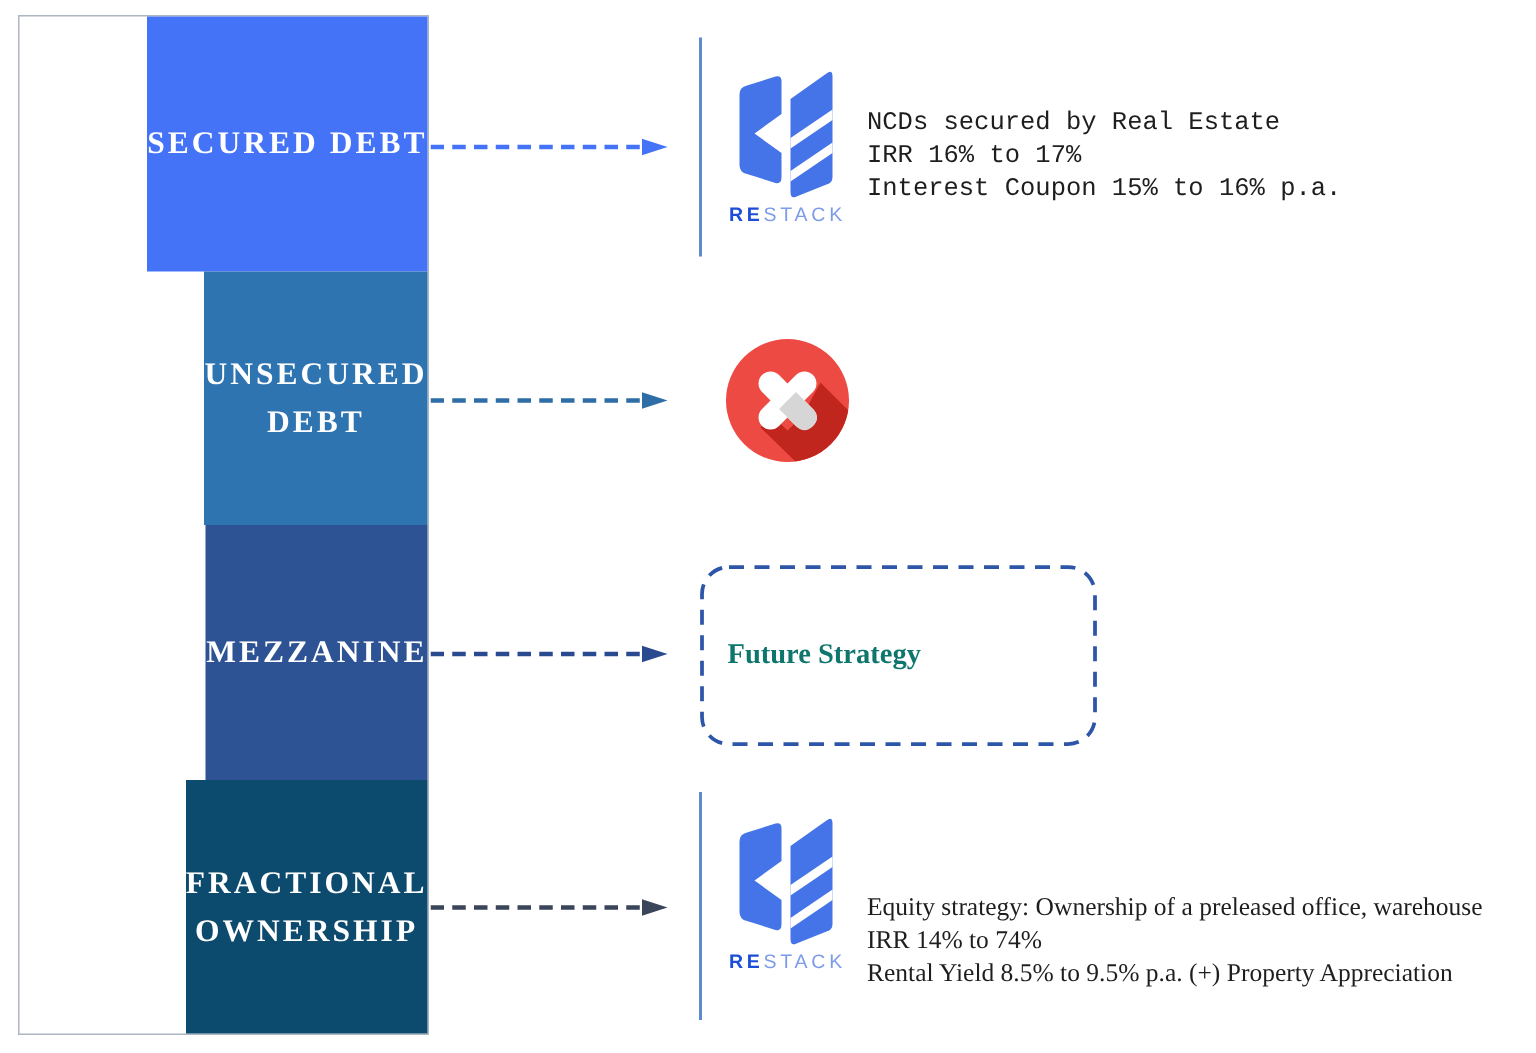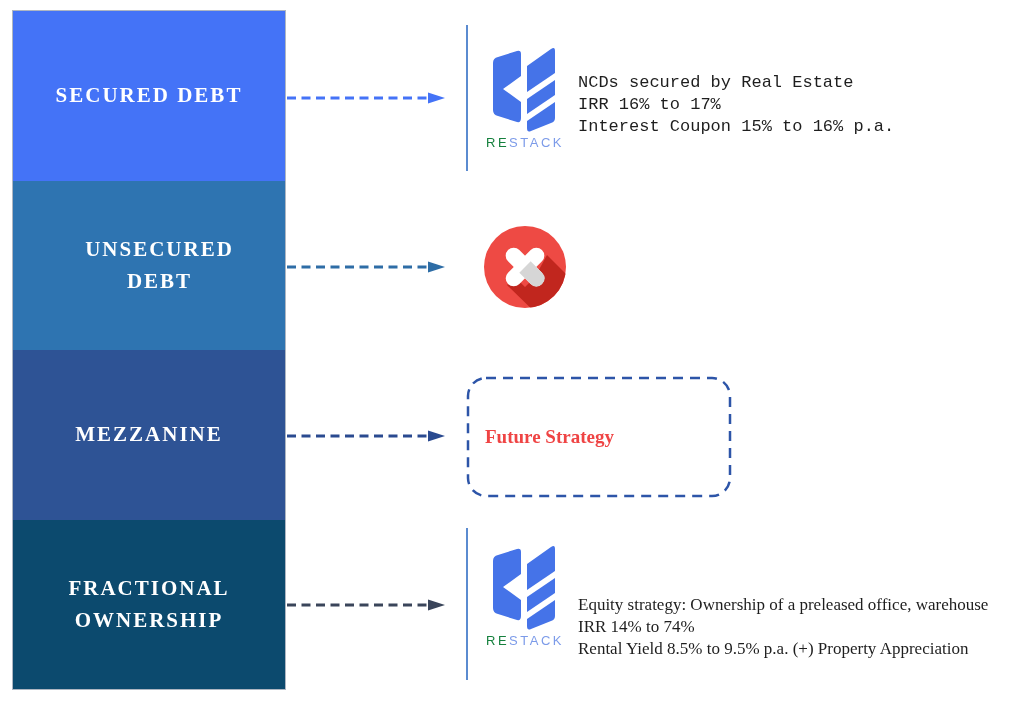"SECURED DEBT" .stack { align-items: none -> flex-end }
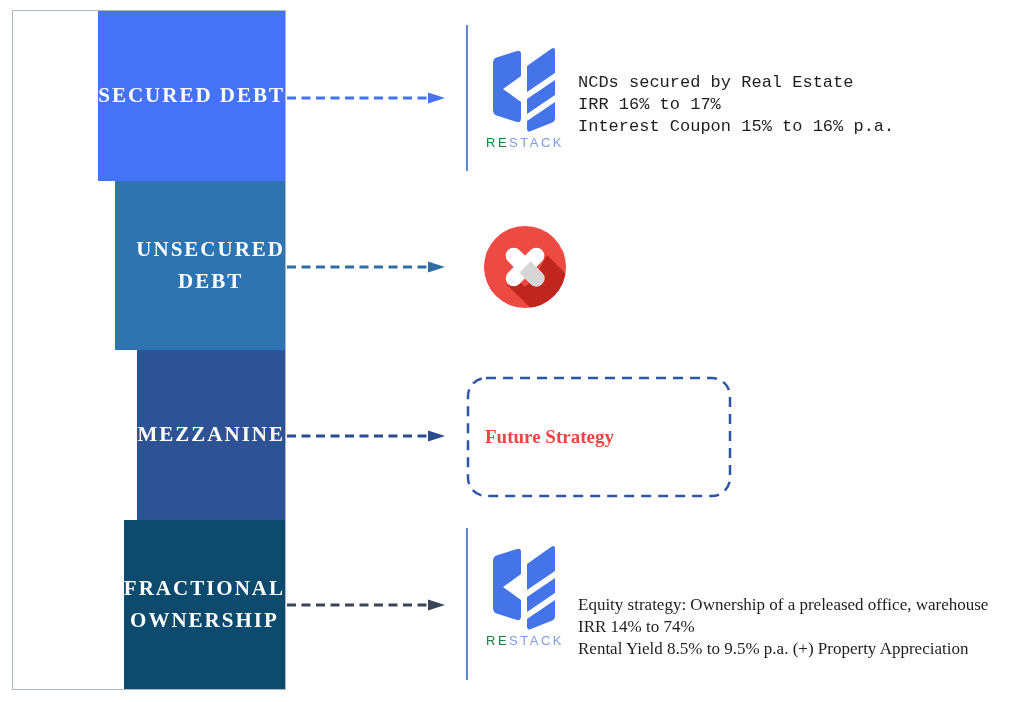"RE" .wm-re { color: #15803d -> #1d4ed8; font-weight: 400 -> 700 }
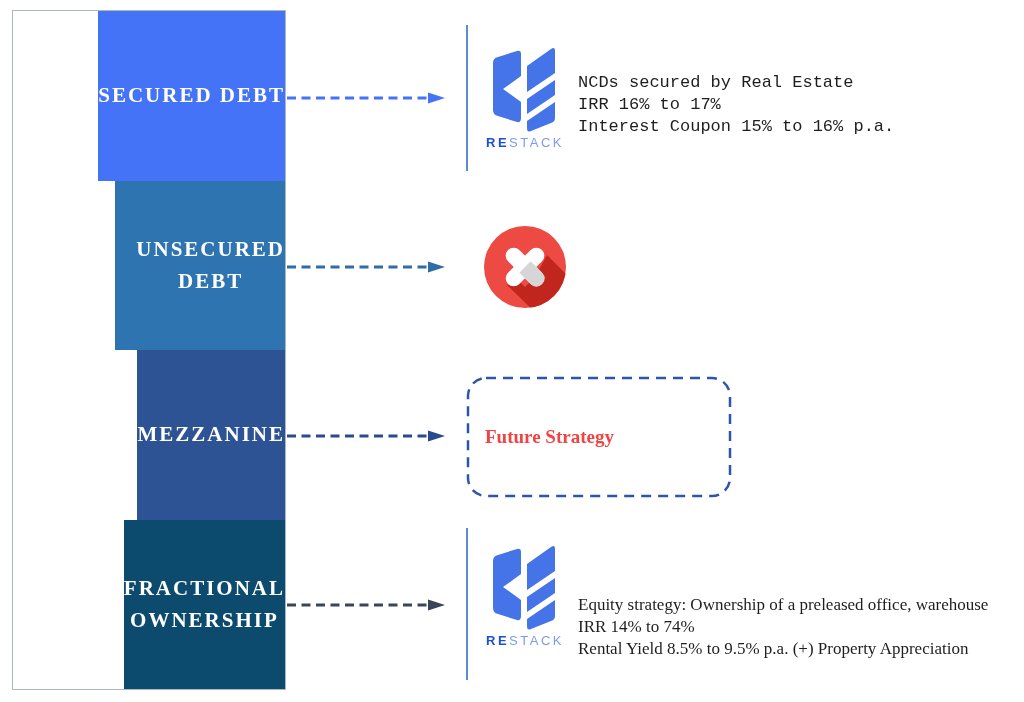"UNSECURED" .seg-1 { padding-left: 21px -> none }
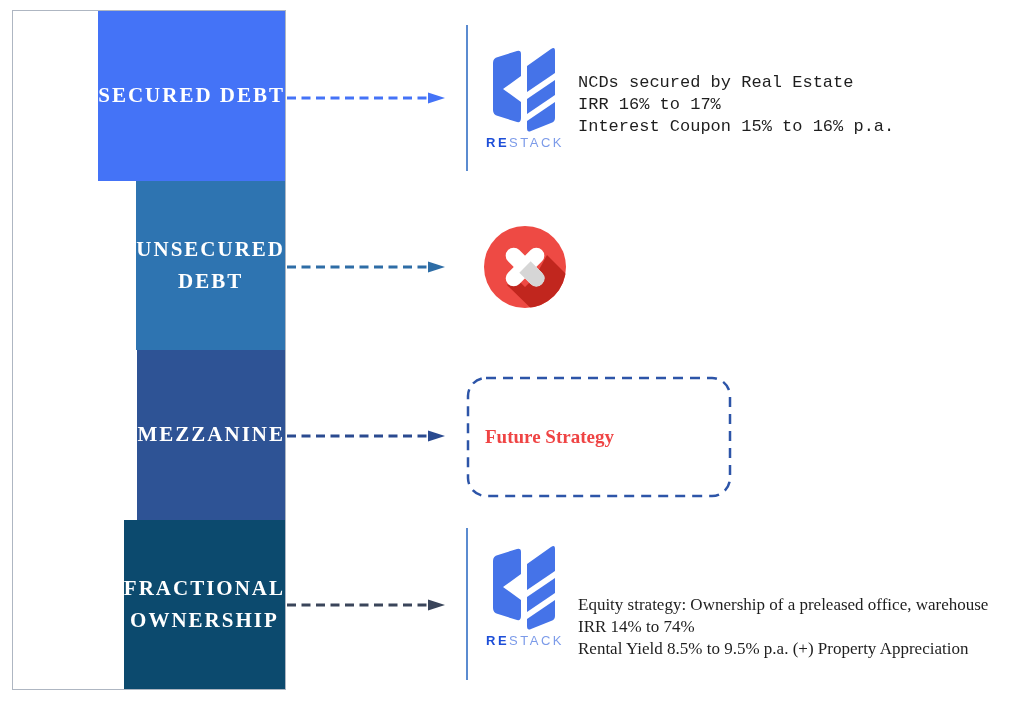"Future Strategy" .future-label { color: #ef4444 -> #0f766e }
